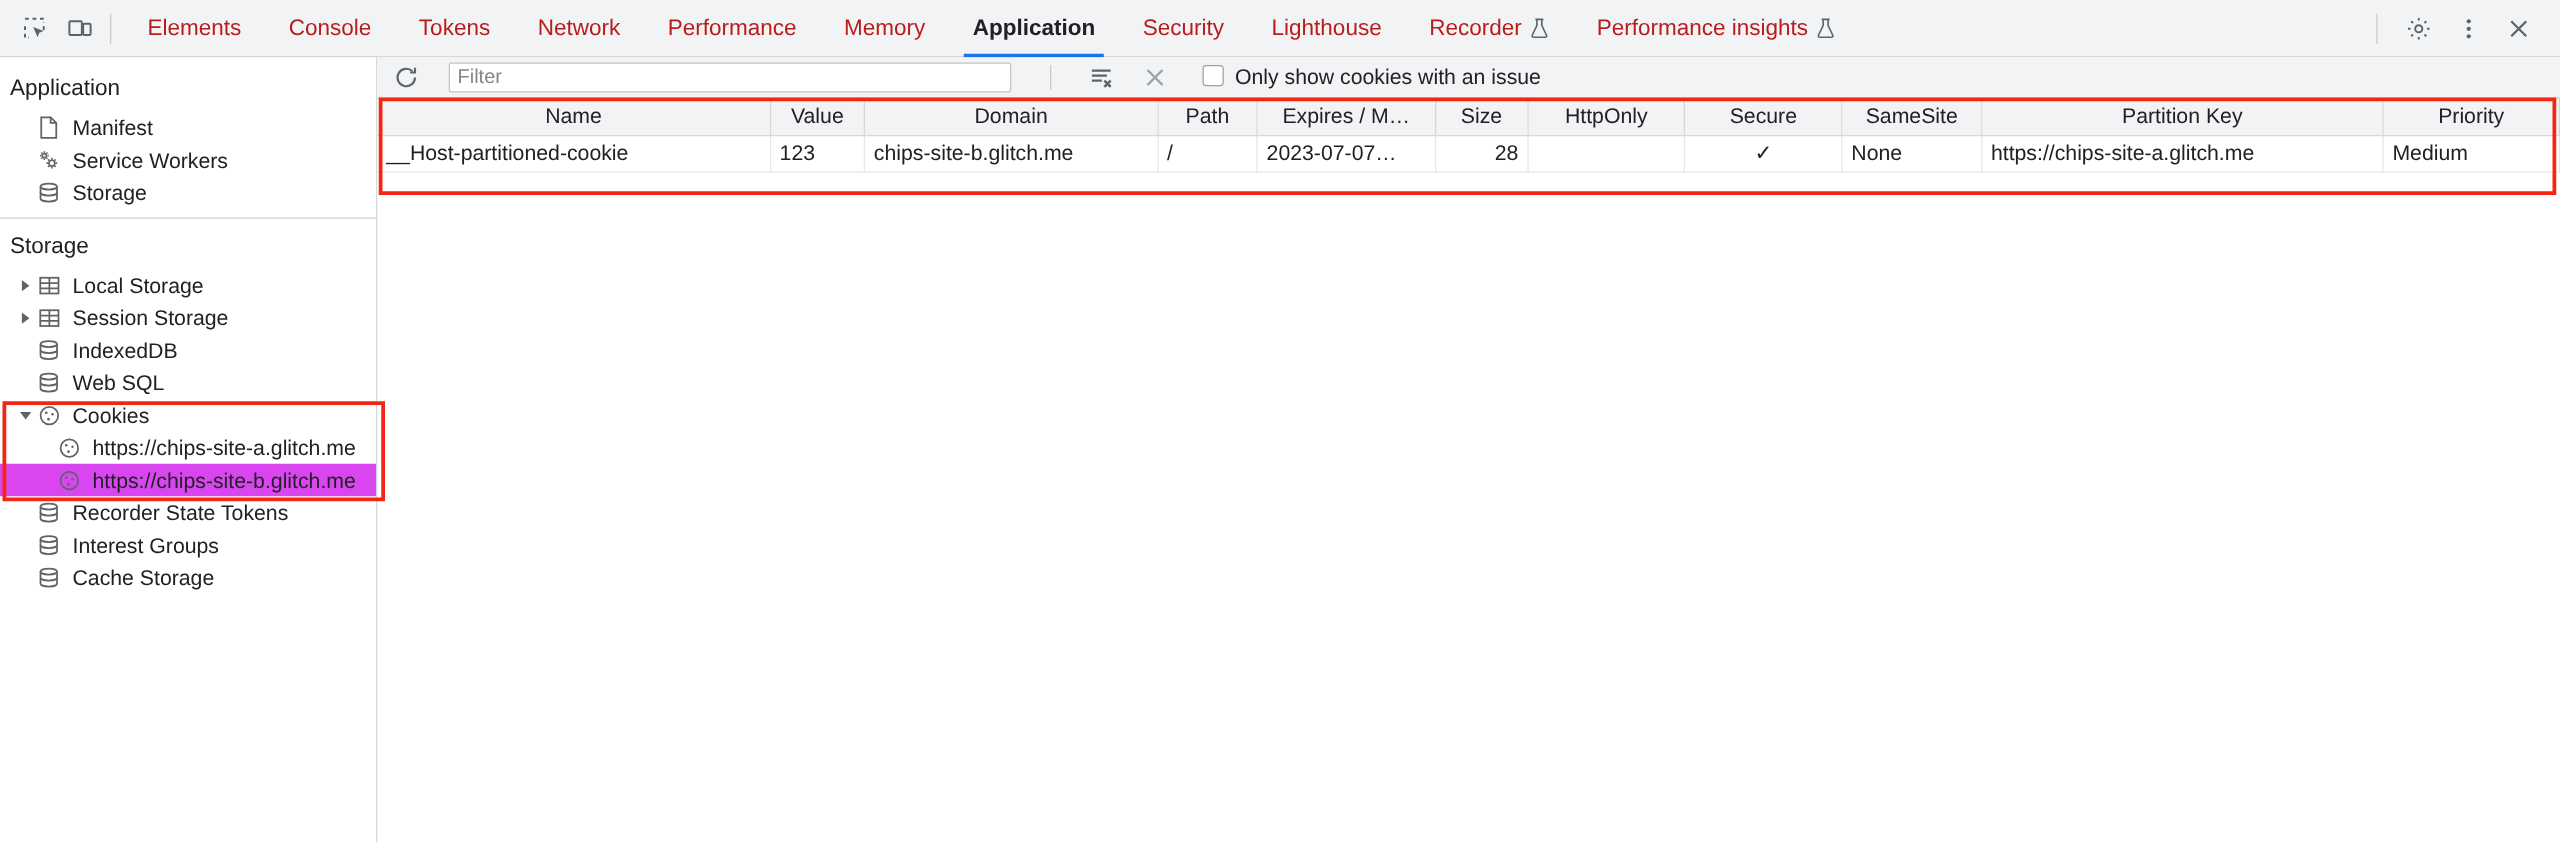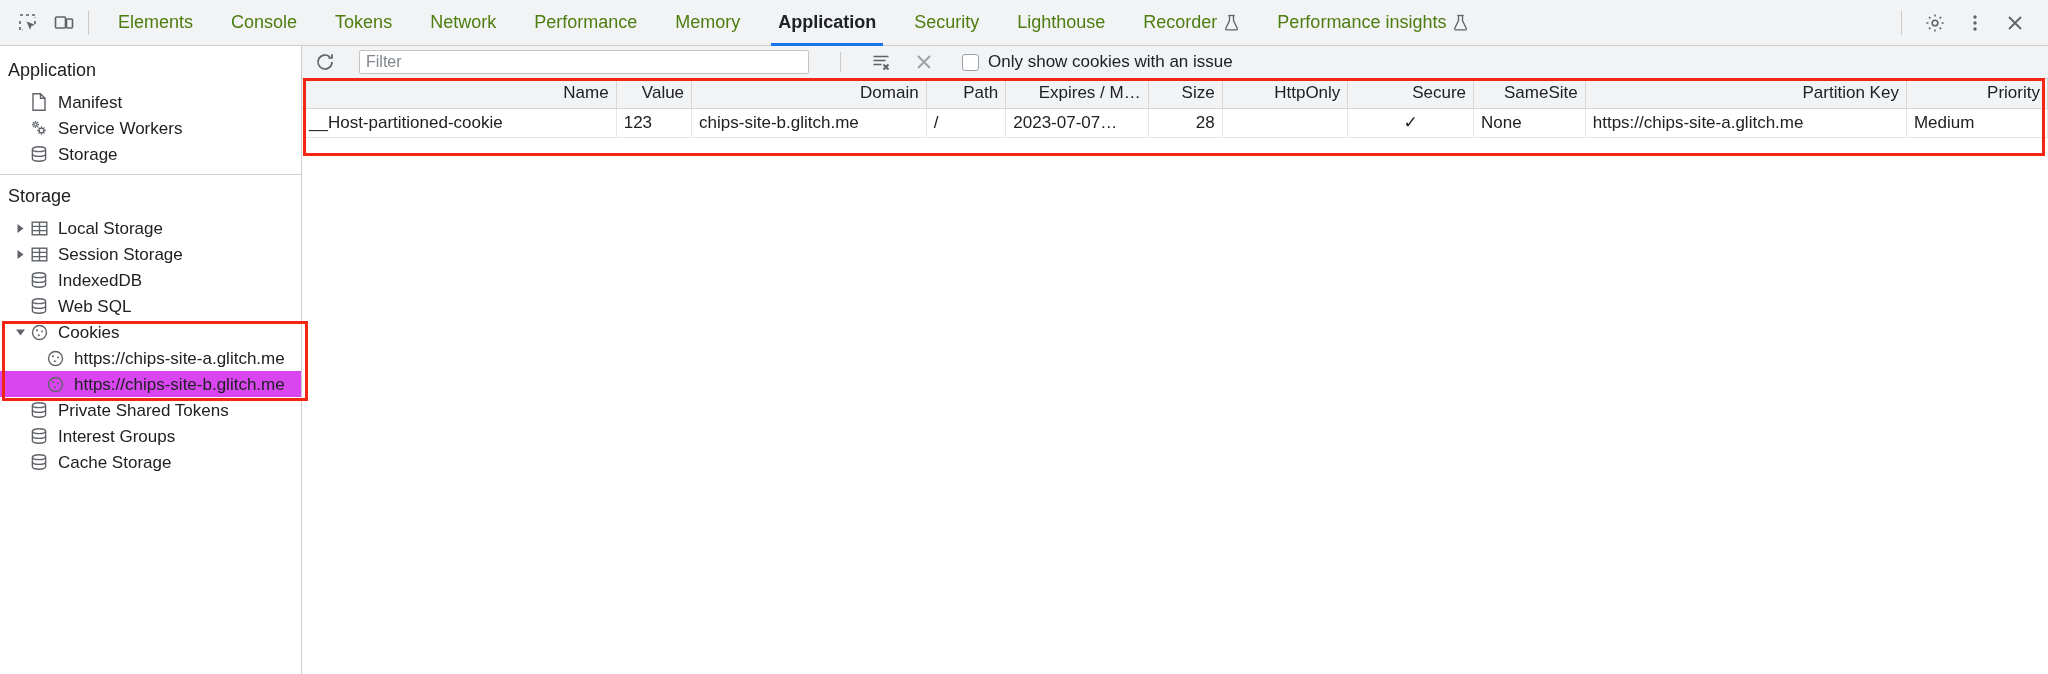"Elements" .tab { color: #4d7c0f -> #b91c1c }
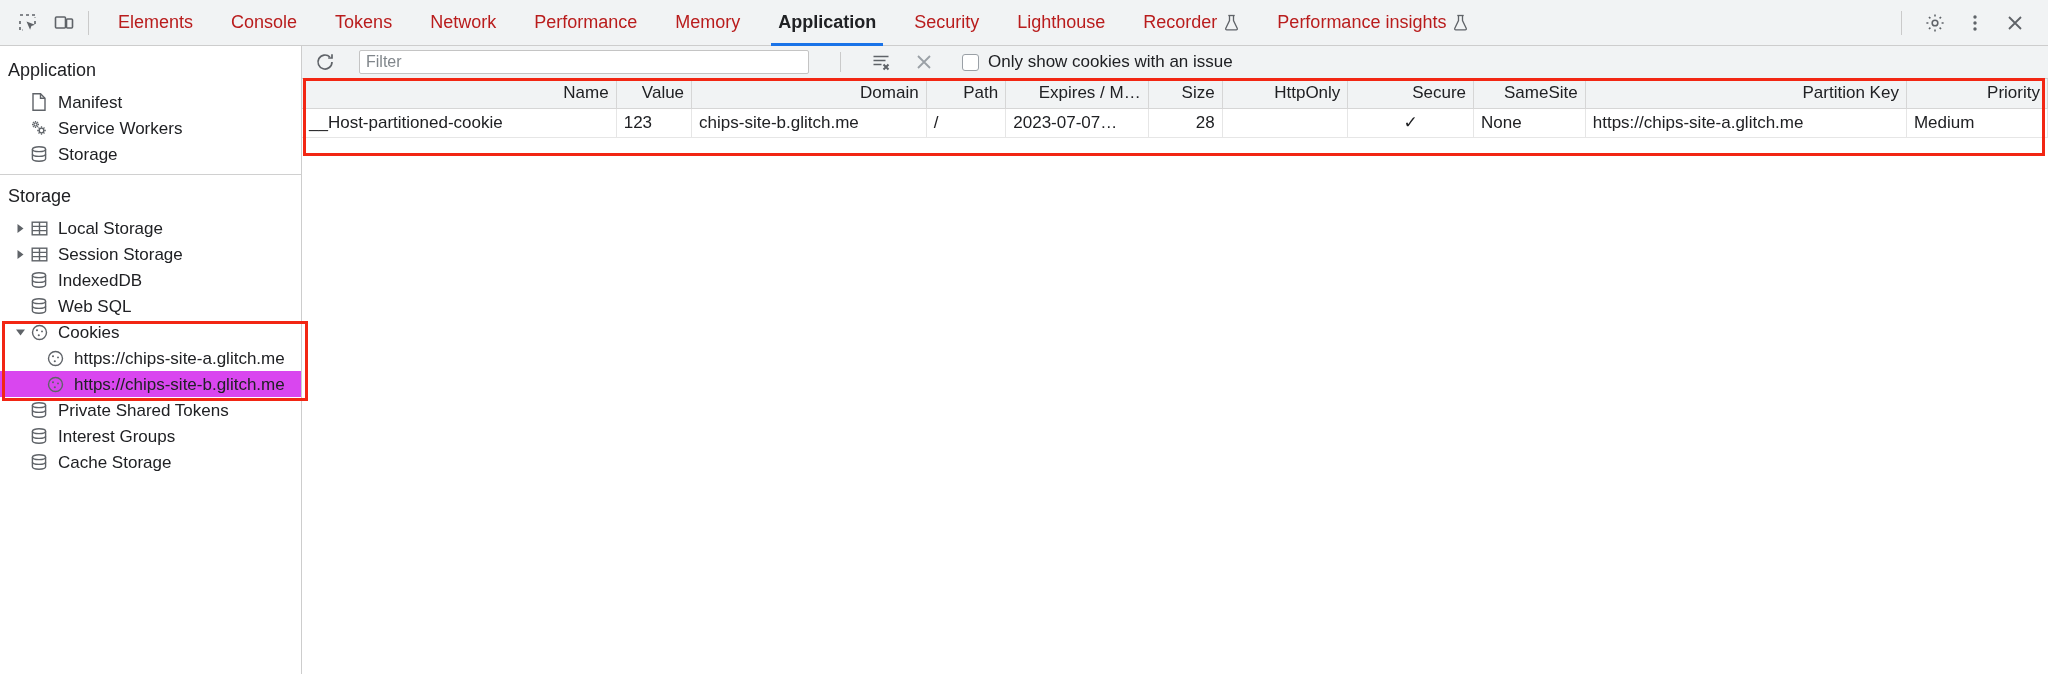"Only show cookies with an" .fb-check { align-items: center -> none }
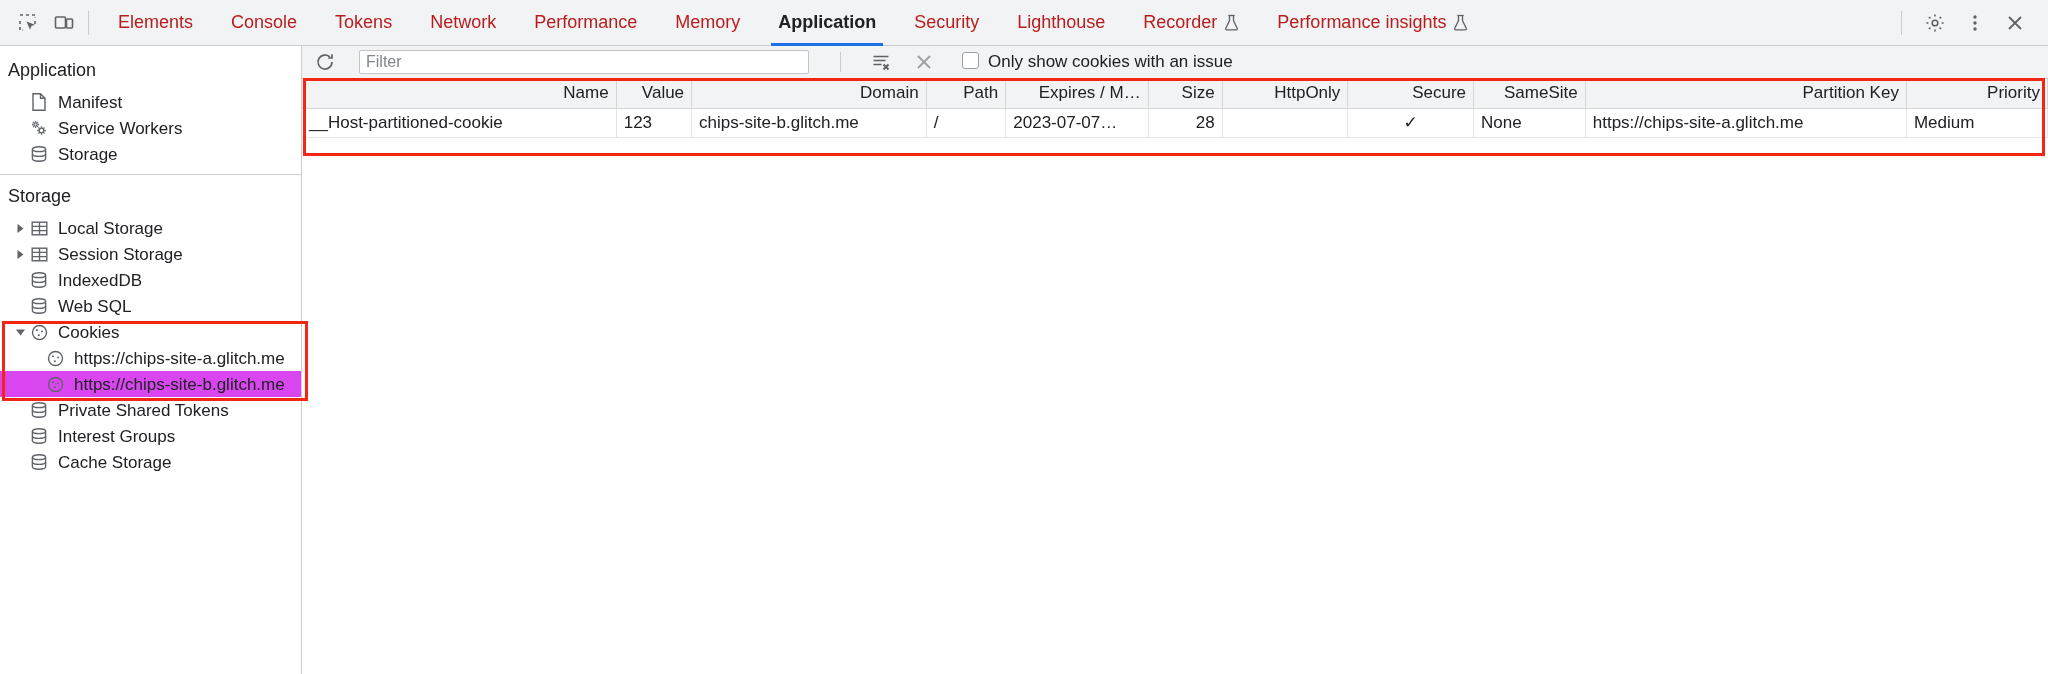"Name" table.cookies th { text-align: right -> center }
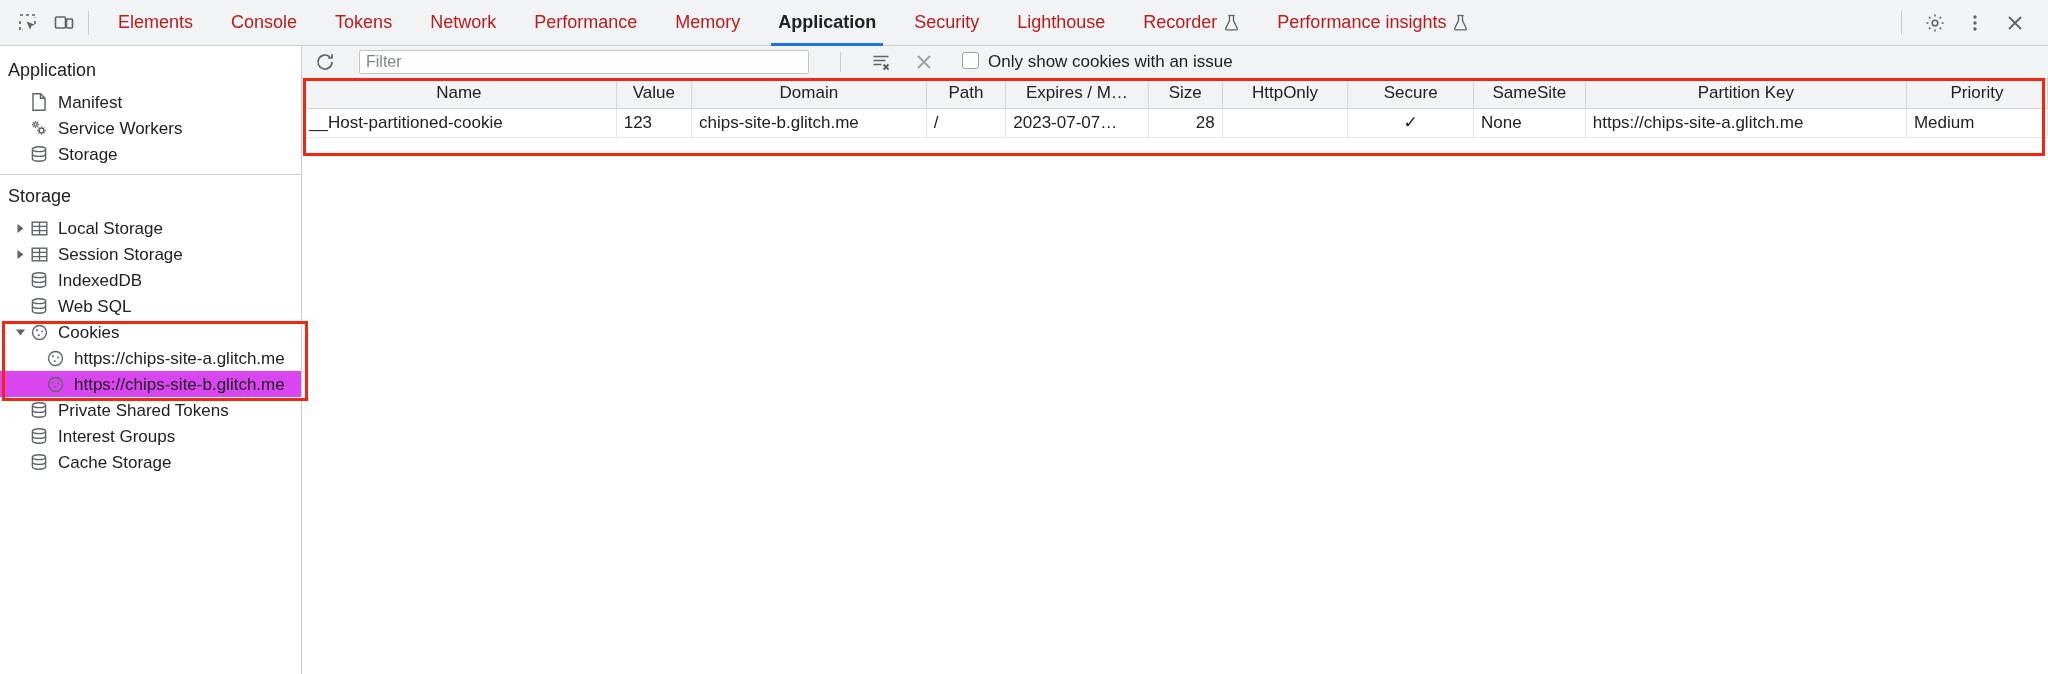"Private Shared Tokens" span.side-label { text: Private Shared -> Recorder State }
